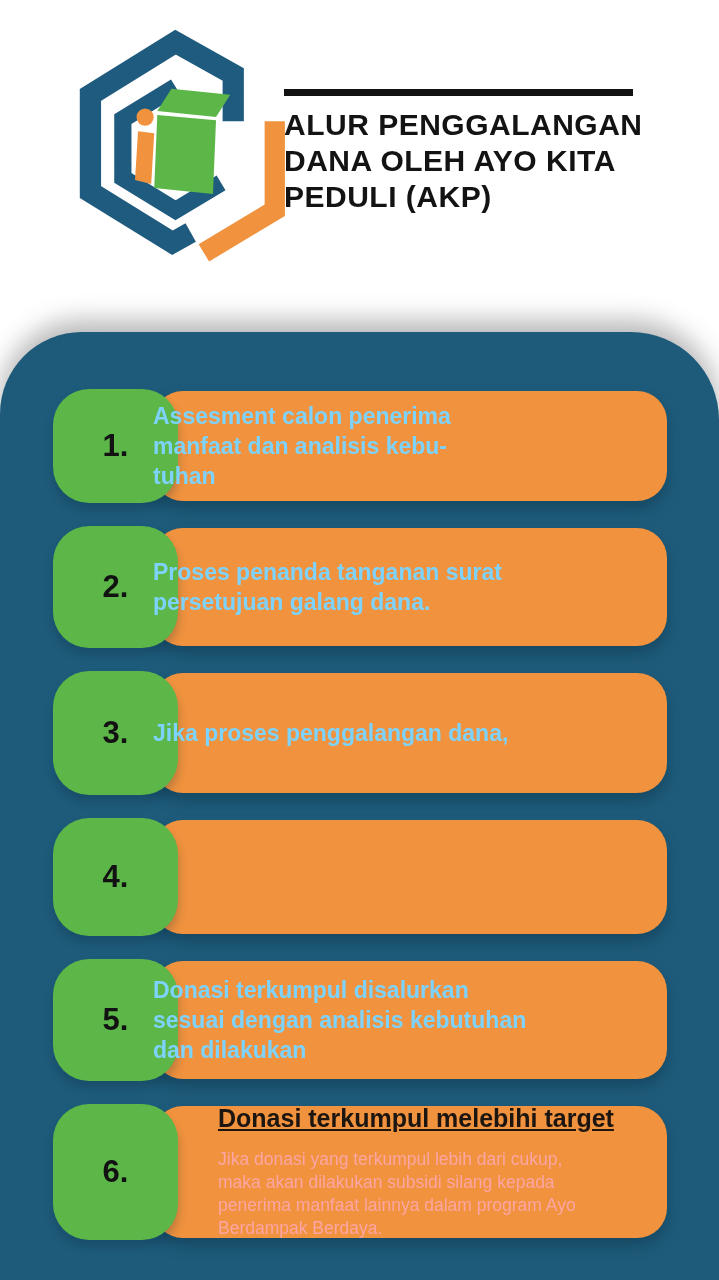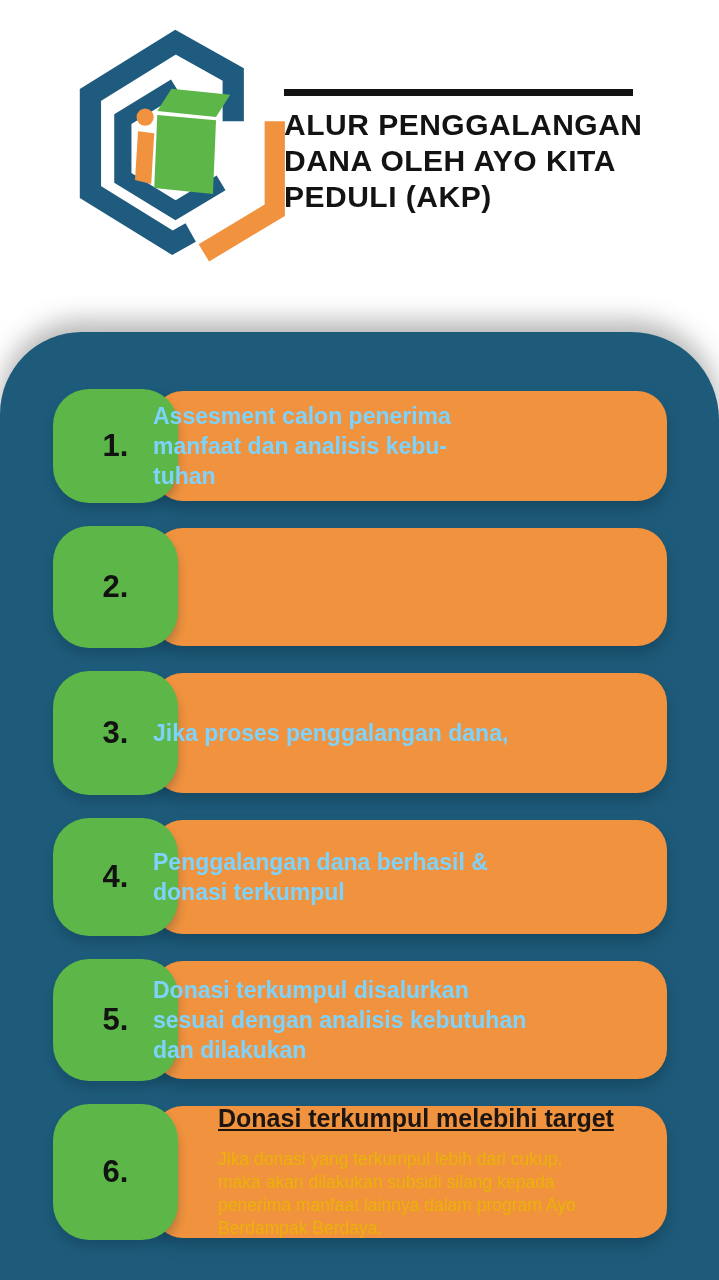"Proses penanda tanganan surat" div.card-text { html: none -> <div>Proses penanda tanganan surat persetujuan galang dana.</div> }
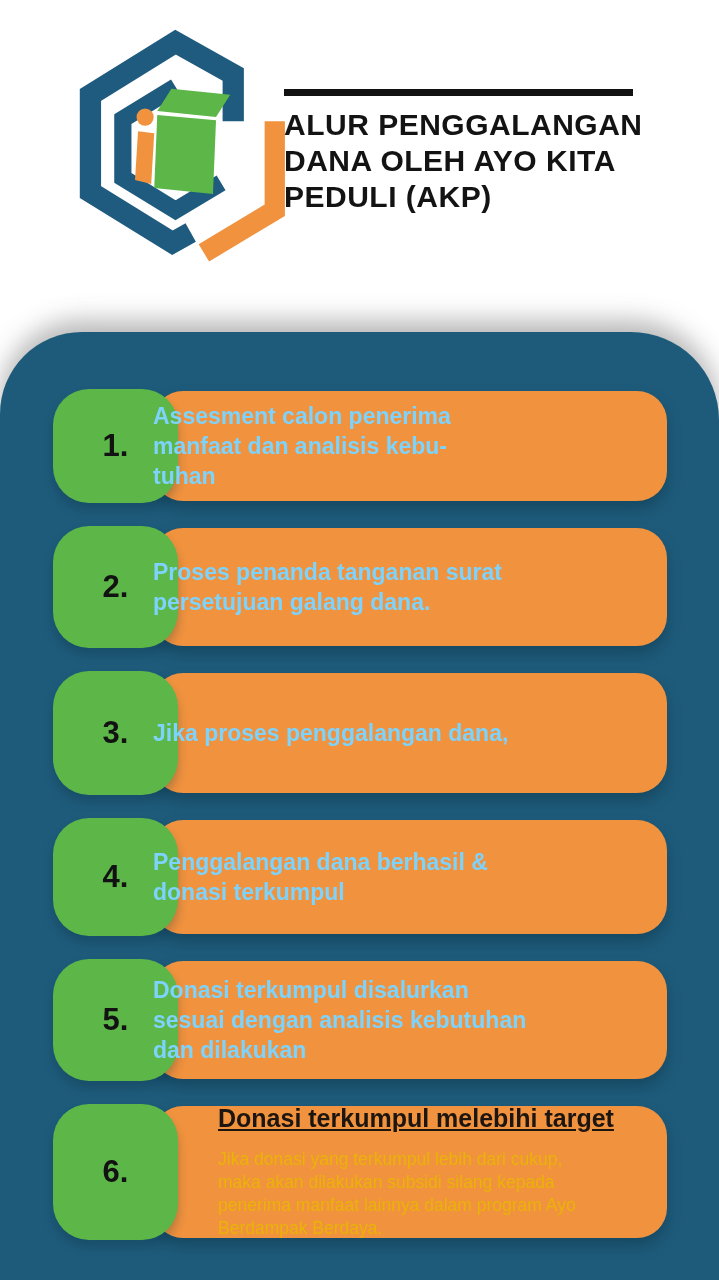"Penggalangan dana berhasil &" div.card-text { html: <div>Penggalangan dana berhasil &amp; donasi terkumpul</div> -> none }
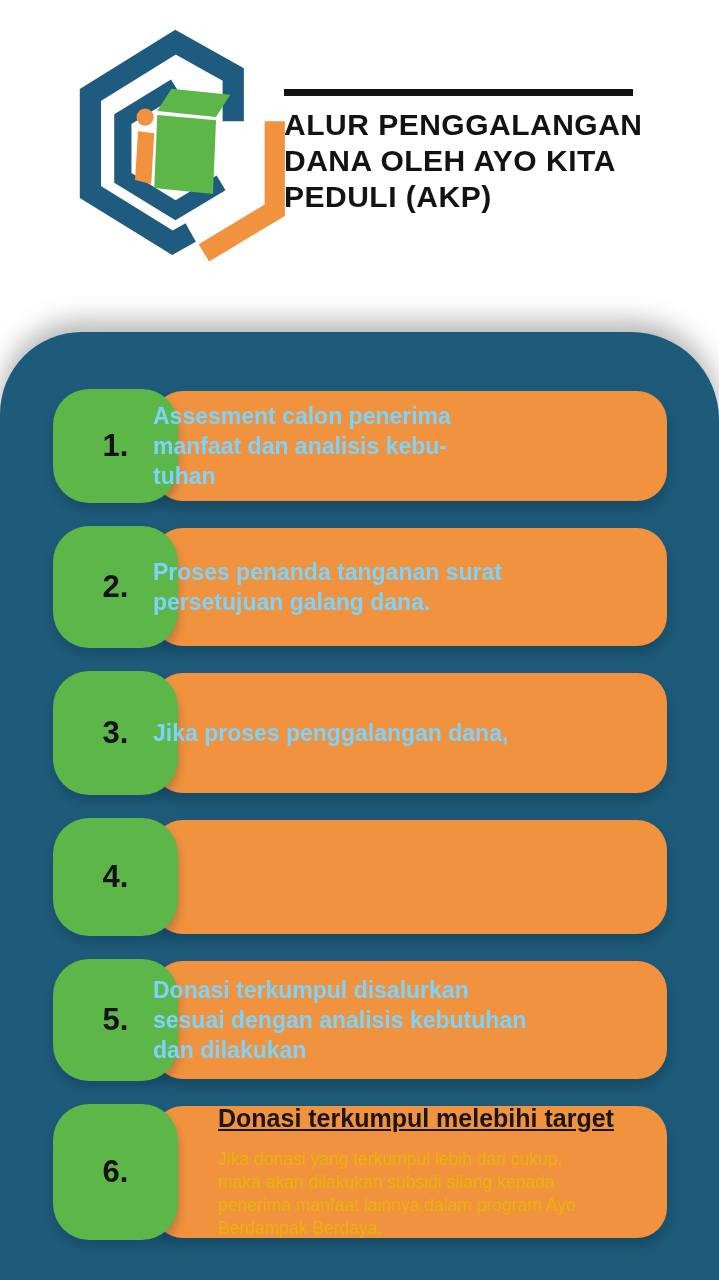"Jika donasi yang terkumpul lebih" .card-body { color: #eab308 -> #fca5a5 }
